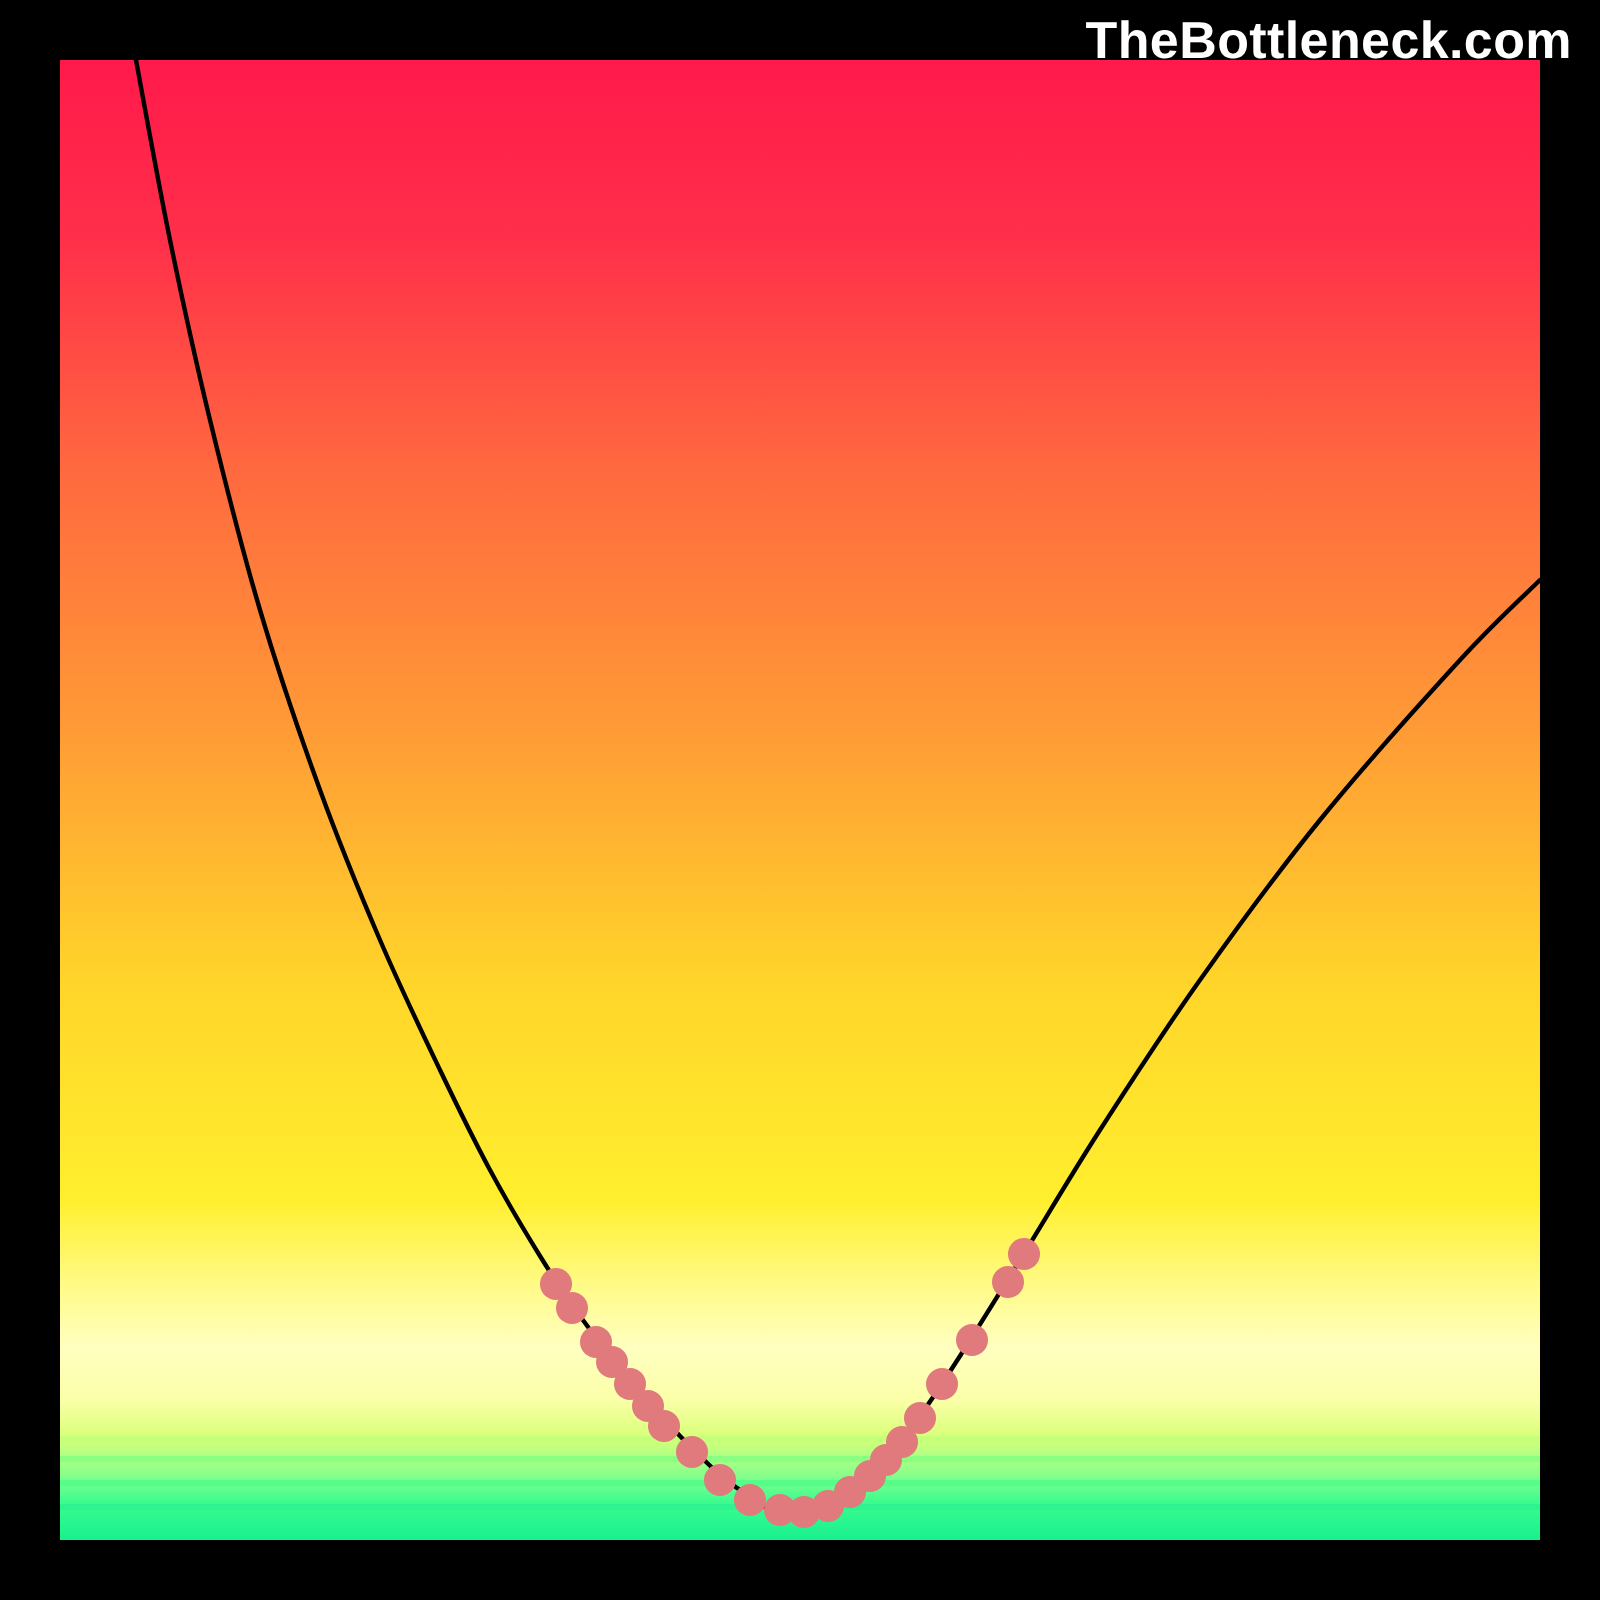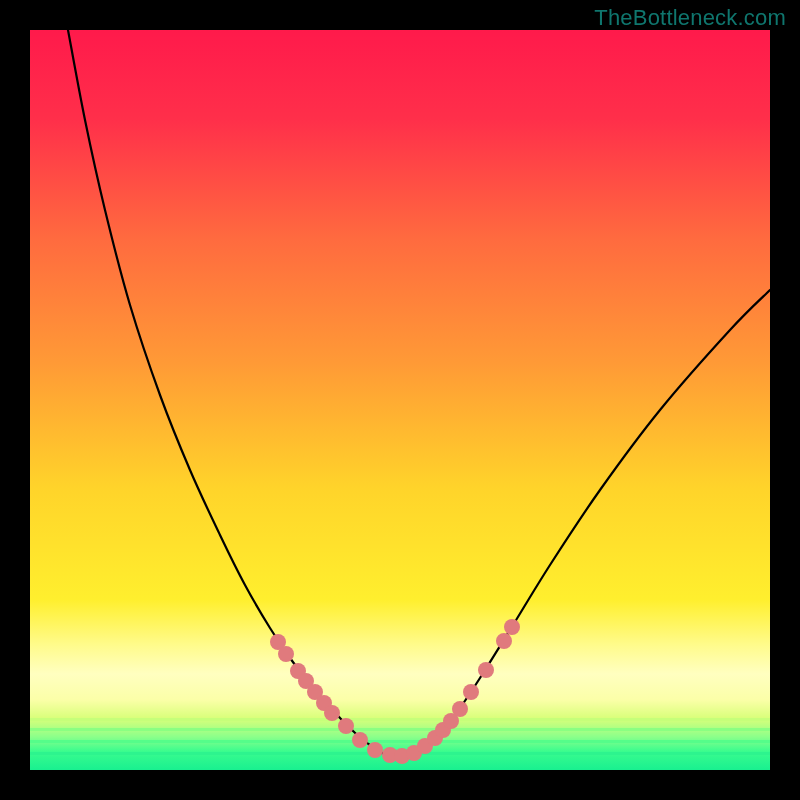"TheBottleneck.com" .watermark { color: #0f766e -> #ffffff; font-size: 22px -> 26px; font-weight: 400 -> 700 }
